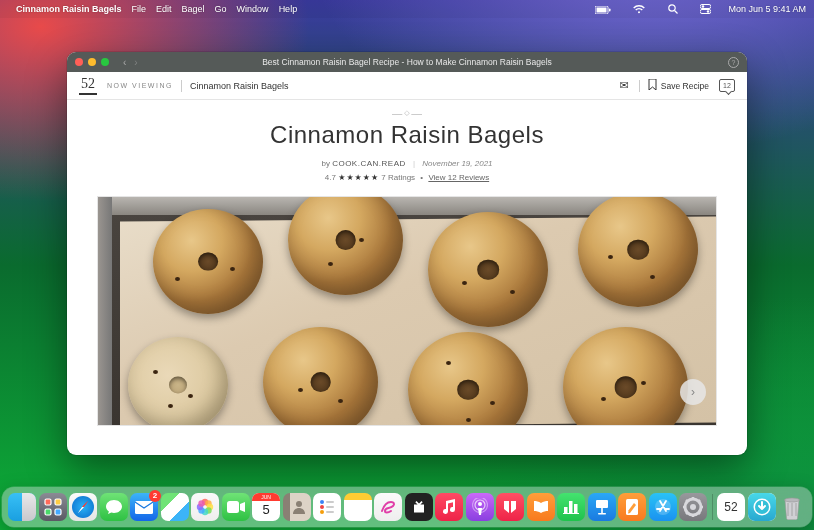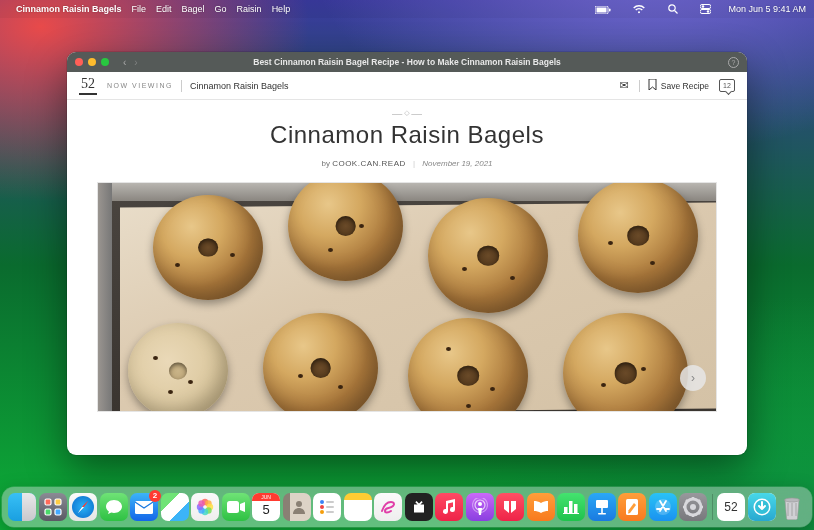"Raisin" span.m-item { text: Raisin -> Window }
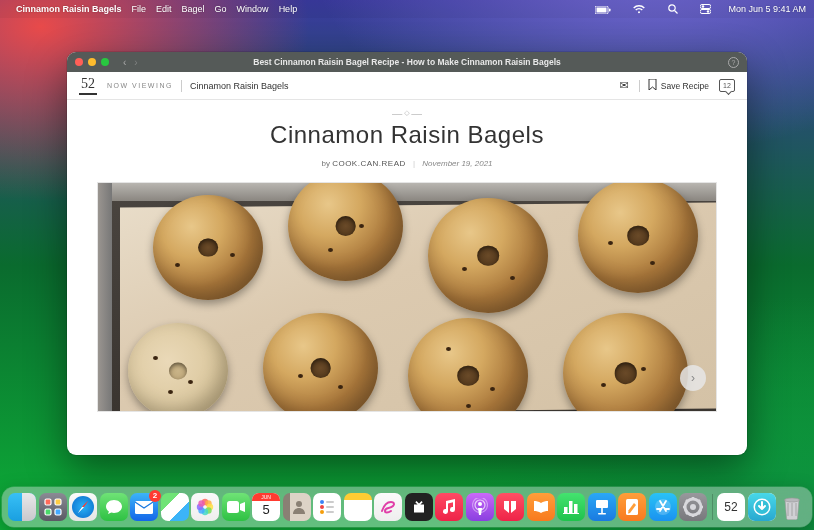"Best Cinnamon Raisin Bagel Recipe" .titlebar .title { font-weight: 700 -> 400 }
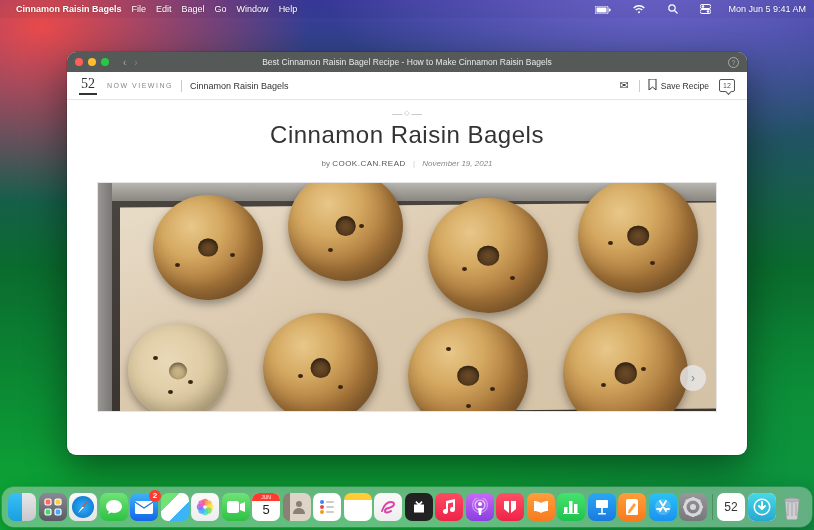"4.7 ★★★★★ 7 Ratings •" div.ratings { html: none -> <div> <span>4.7</span> <span>★★★★★</span> <span>7 Ratings</span> <span>•</span> <span>View 12 Reviews</span> </div> }
